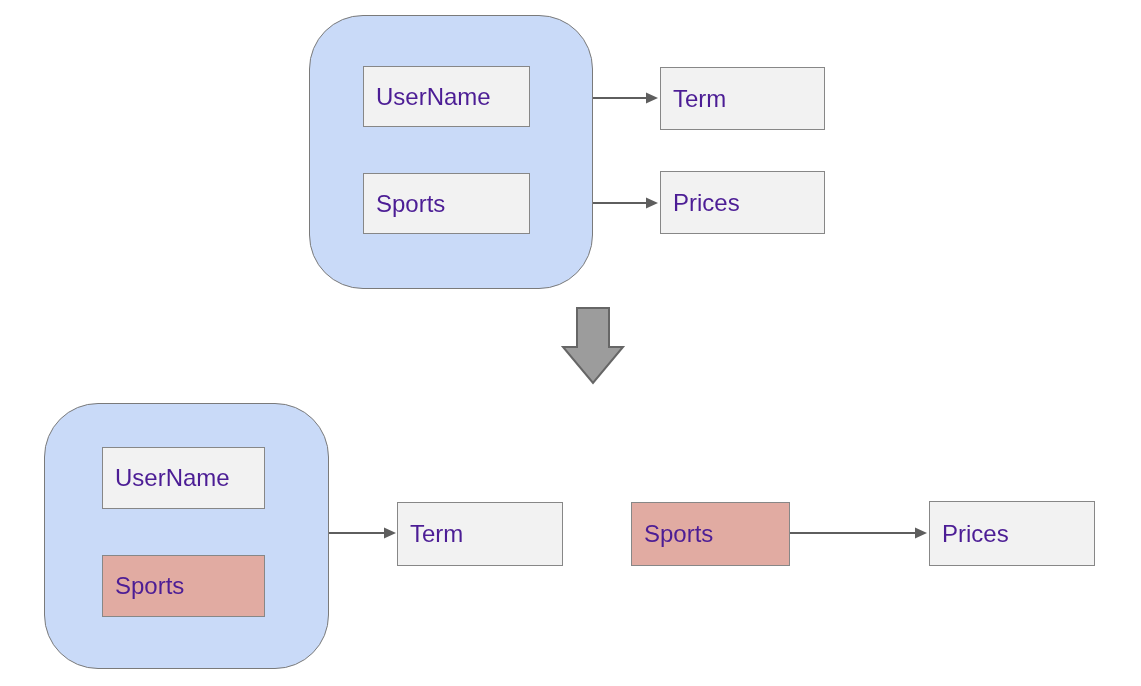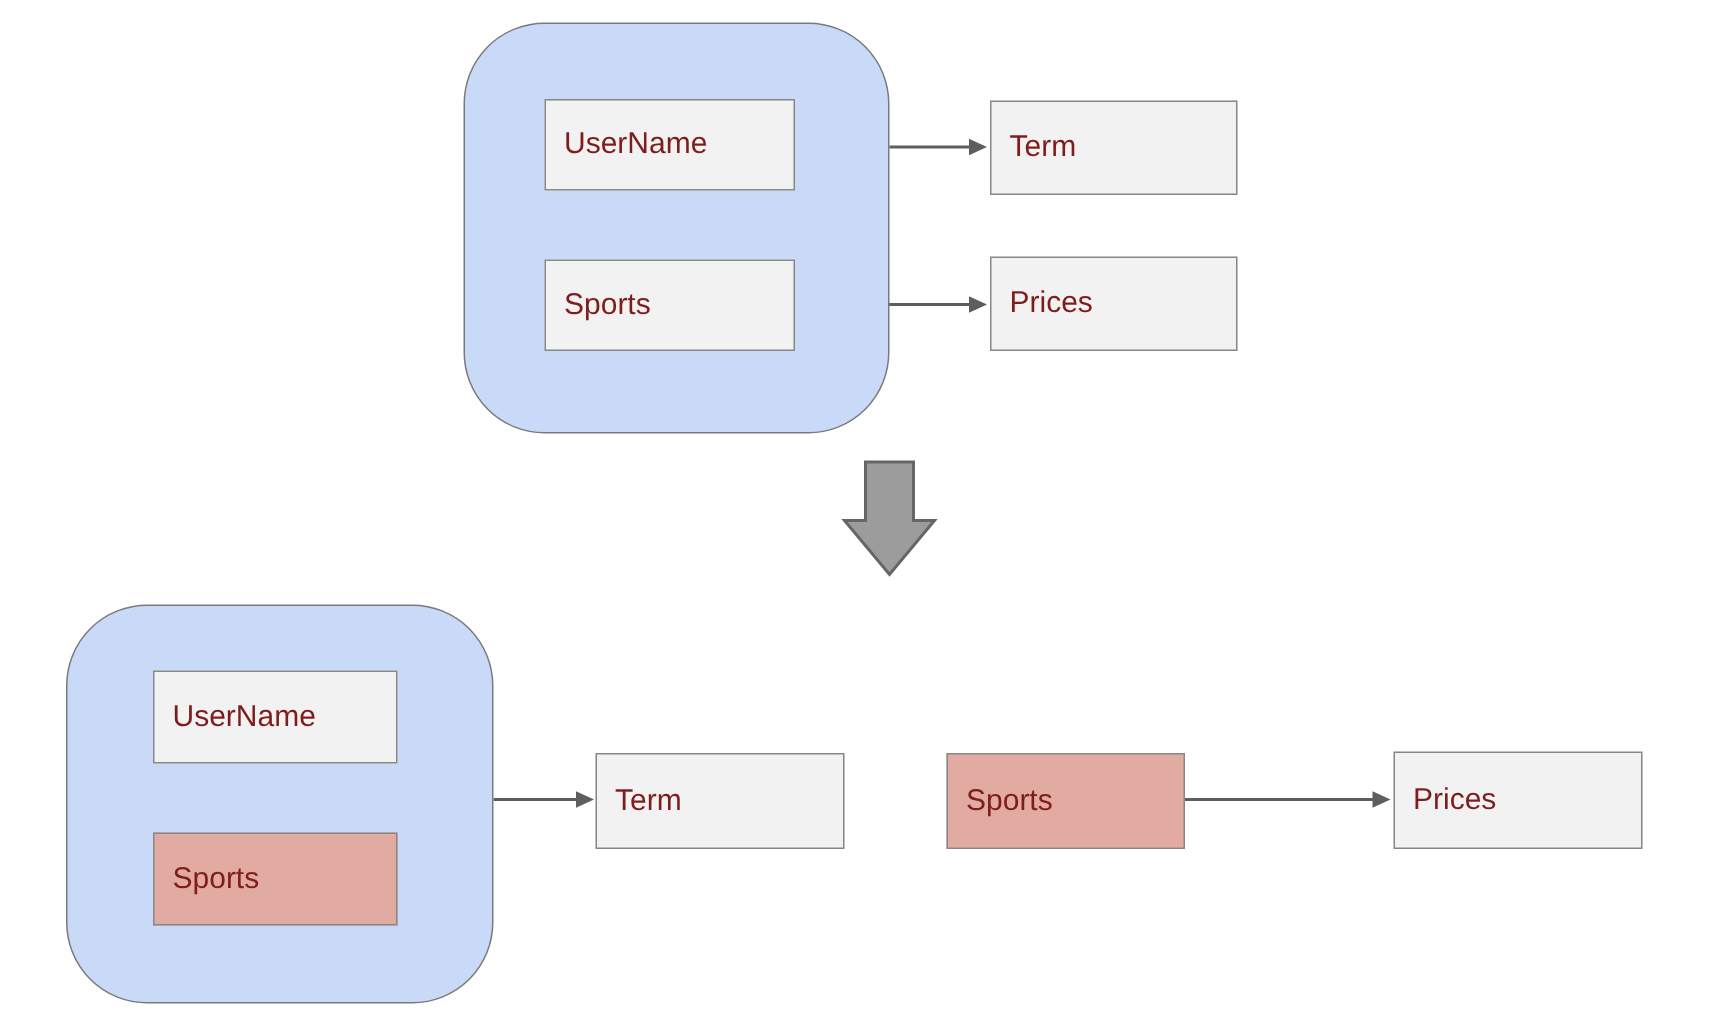"UserName" .shape-box { color: #7f1d1d -> #4c1d95; font-size: 20px -> 24px }
